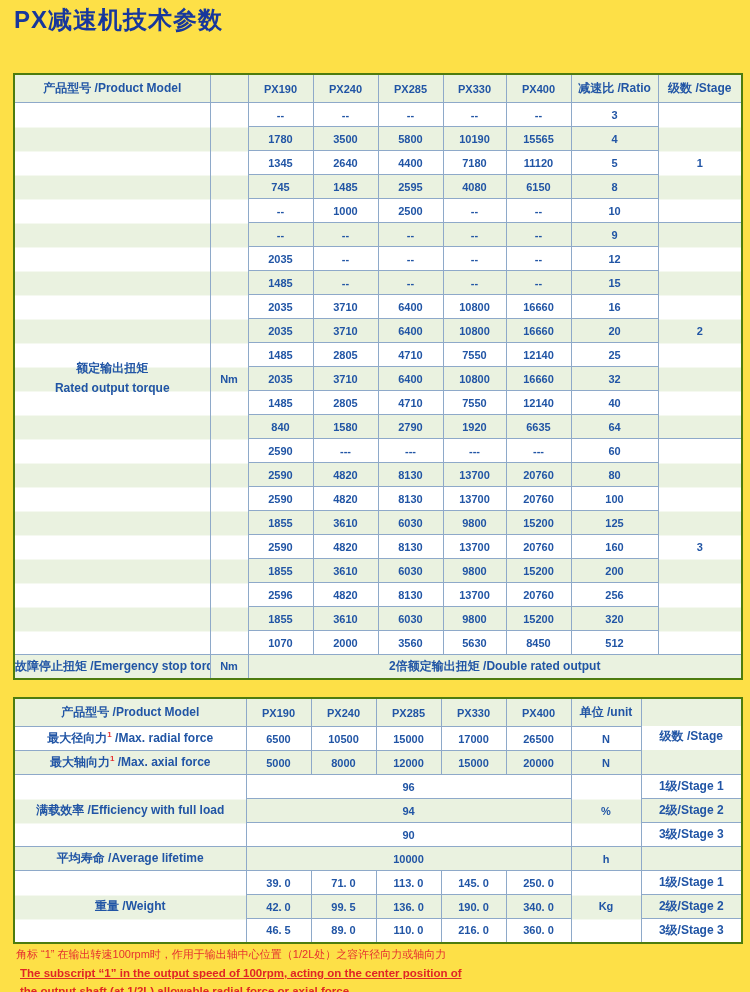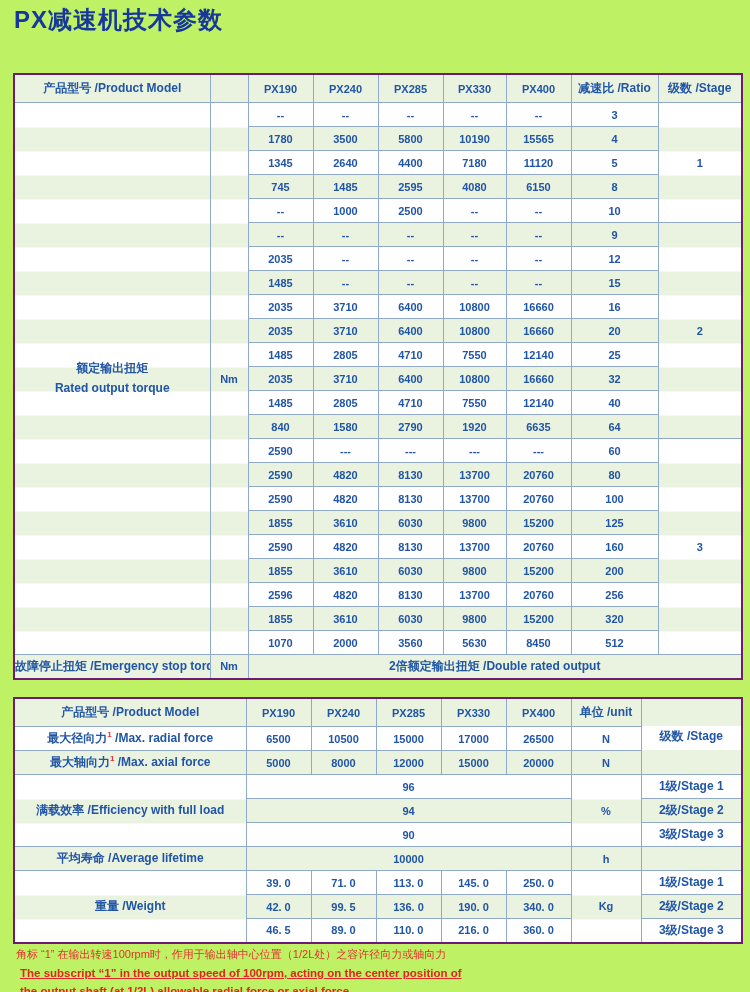"PX减速机技术参数" .page { background: #bef264 -> #fde047 }
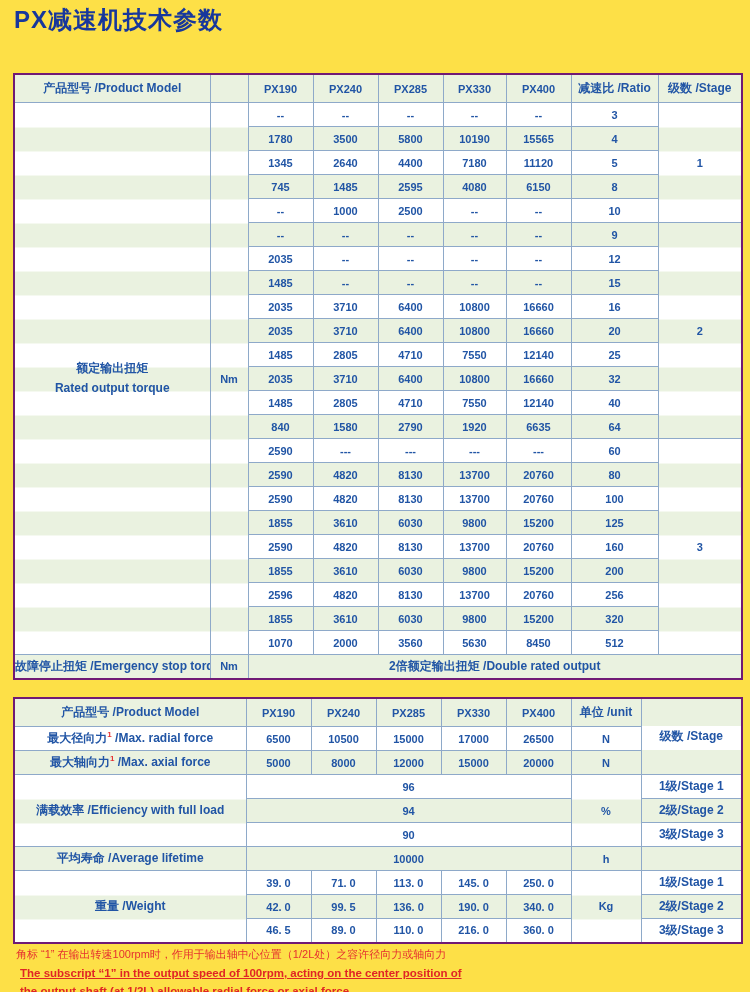"产品型号 /Product Model" table { border: 2px solid #701a75 -> 2px solid #4d7c0f }
